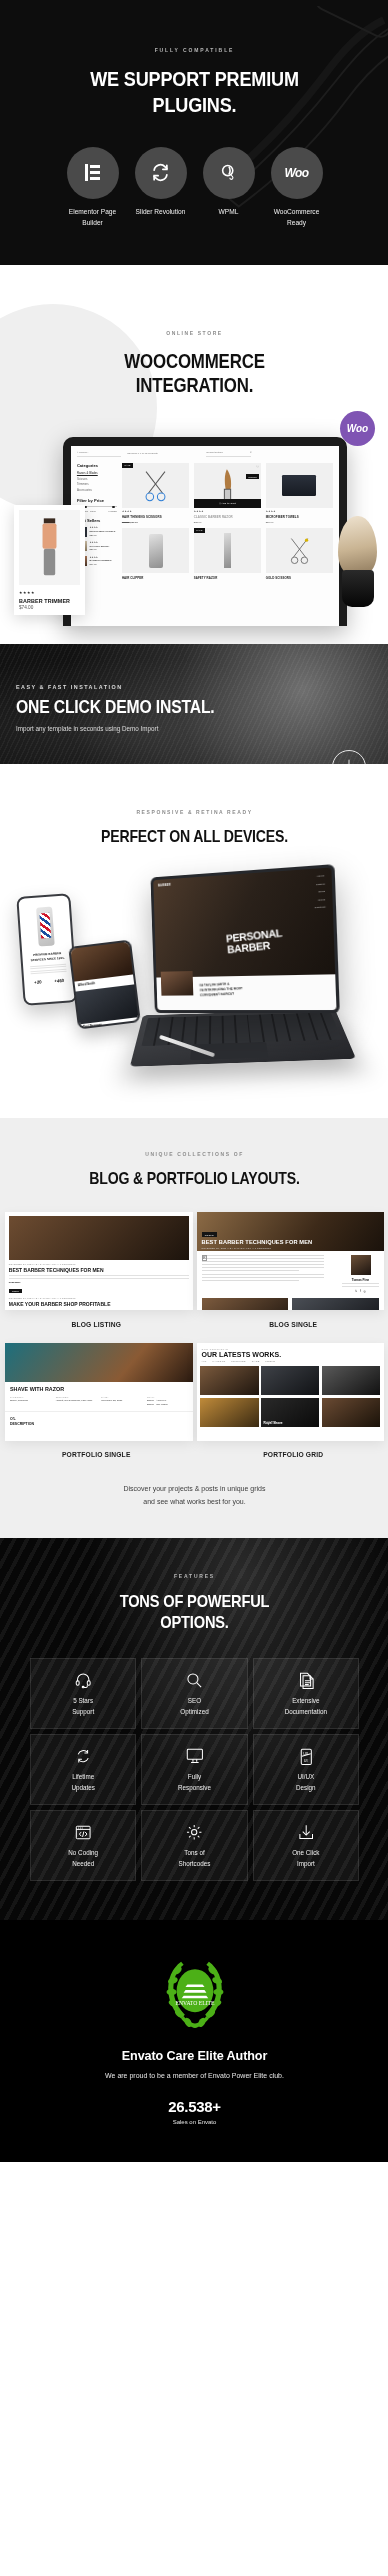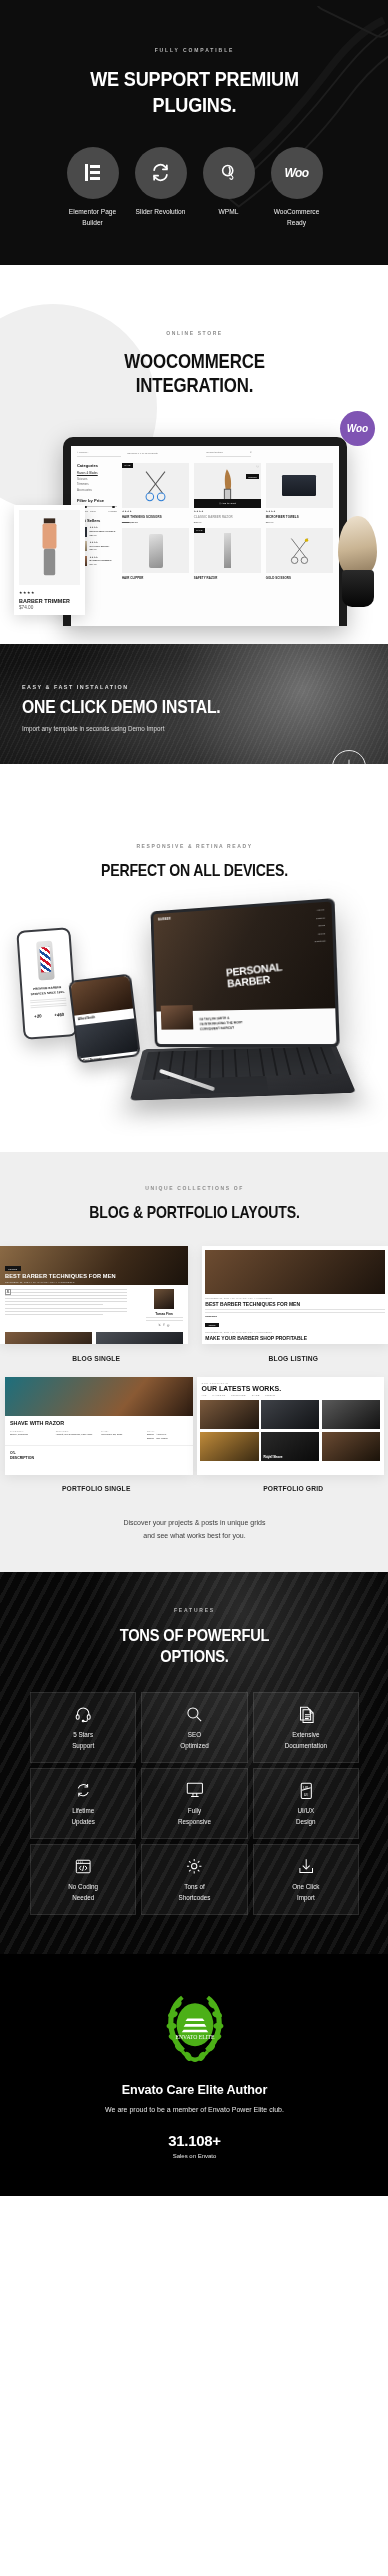"ONE CLICK DEMO INSTAL." .s-demo .inner { padding: 40px 0 0 22px -> 40px 0 0 16px }
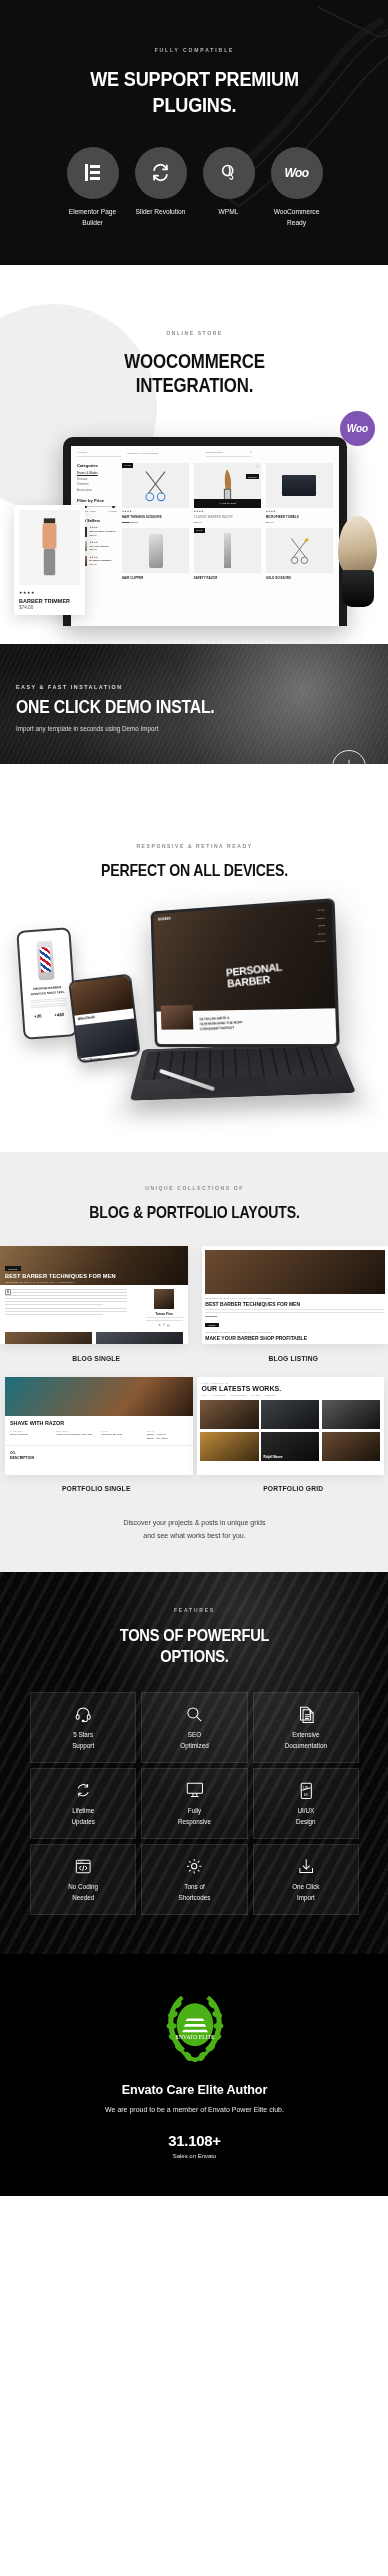"PERFECT ON ALL DEVICES." .s-devices { margin-top: 34px -> none }
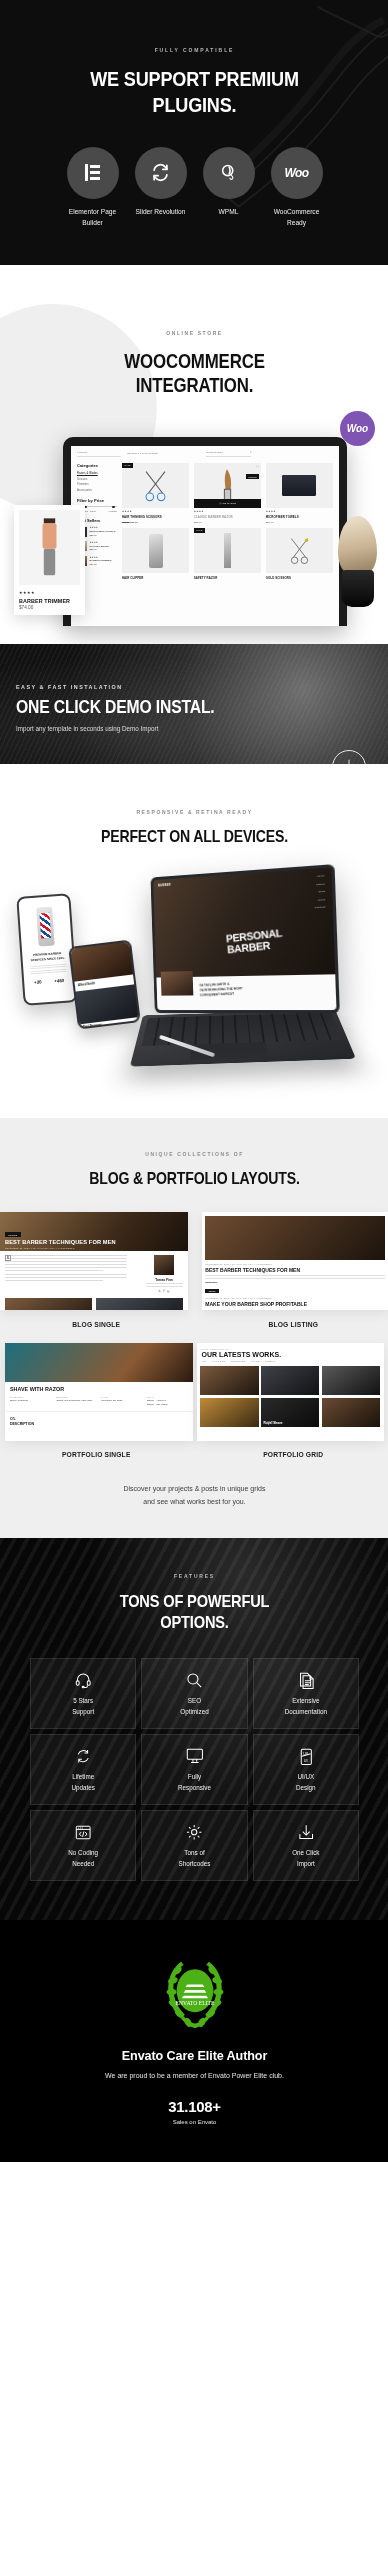"BLOG SINGLE" div.layout-cell { order: before "BLOG LISTING" -> after "BLOG LISTING" }
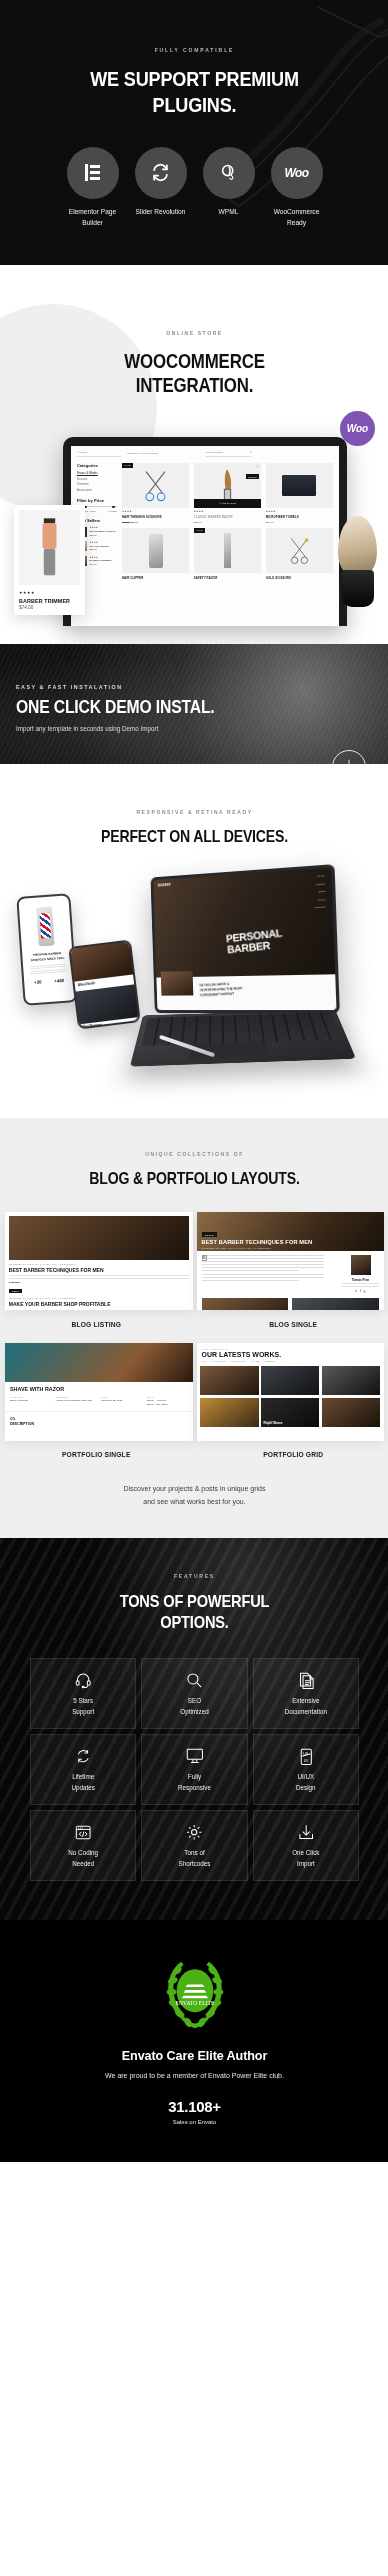"31.108+" div.elite-num { text: 31.108+ -> 26.538+ }
